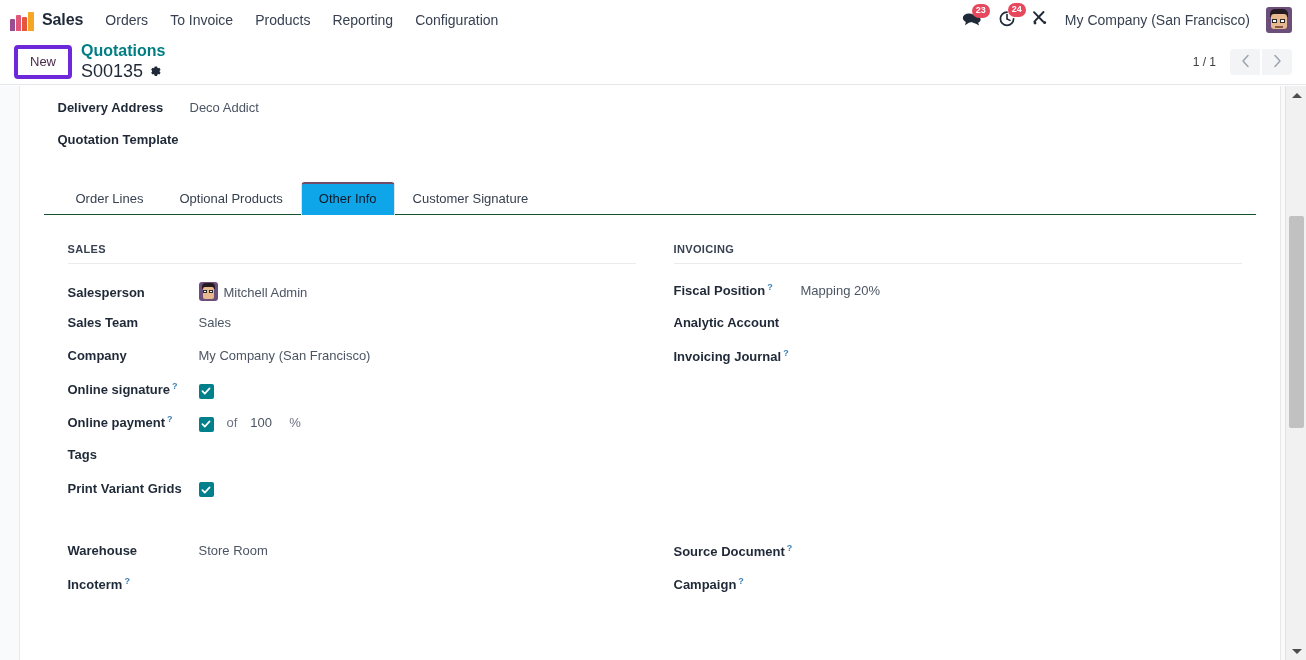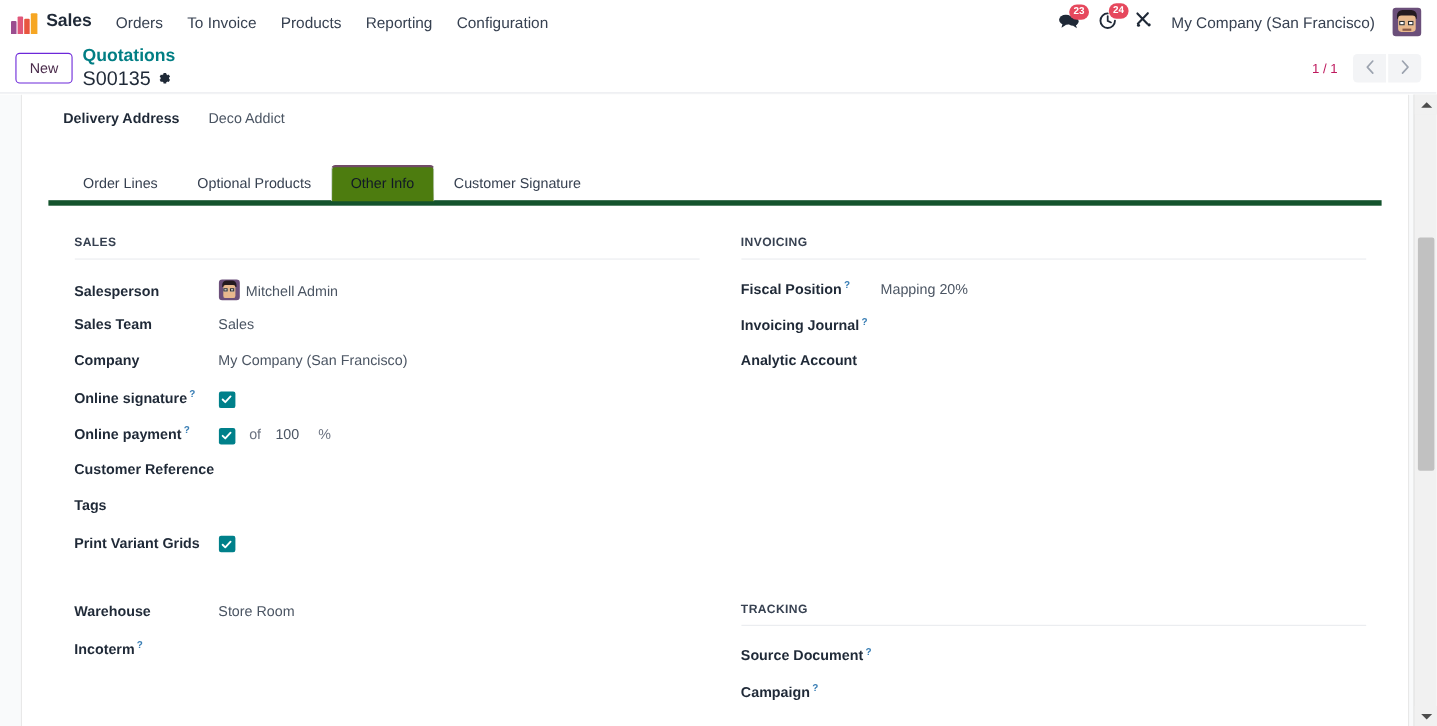"New" .btn-new { border: 1px solid #6d28d9 -> 4px solid #6d28d9 }
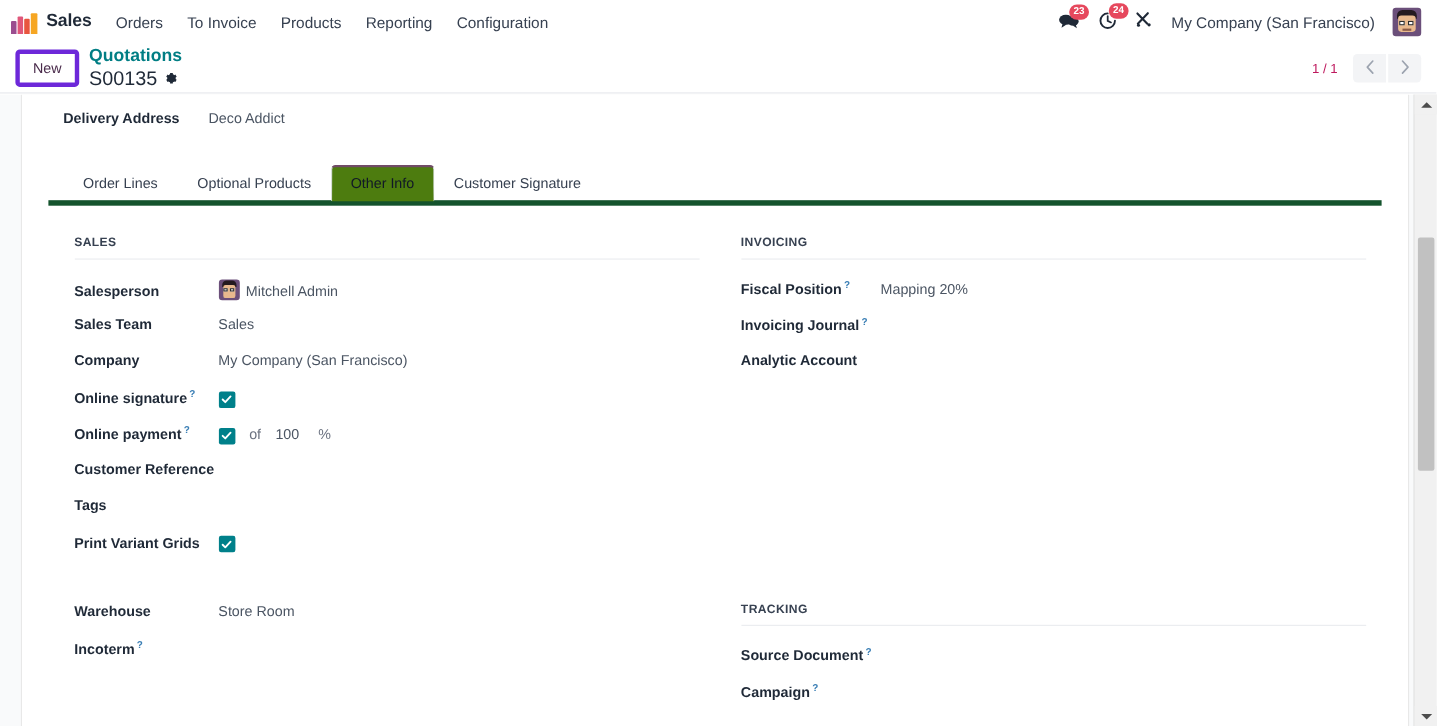"1 / 1" .pager-value { color: #be185d -> #404040 }
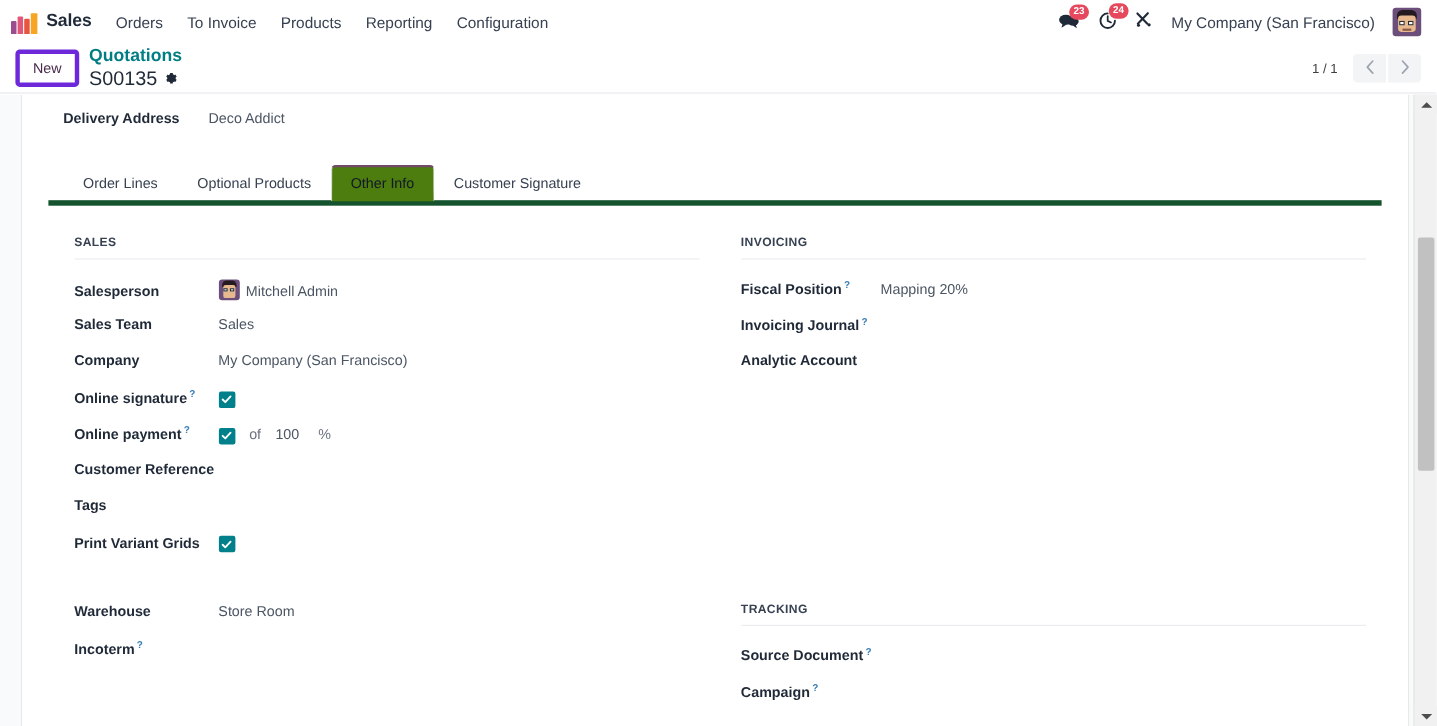"Quotation Template" div.frow { html: none -> <div> <span>Quotation Template</span> <span></span> </div> }
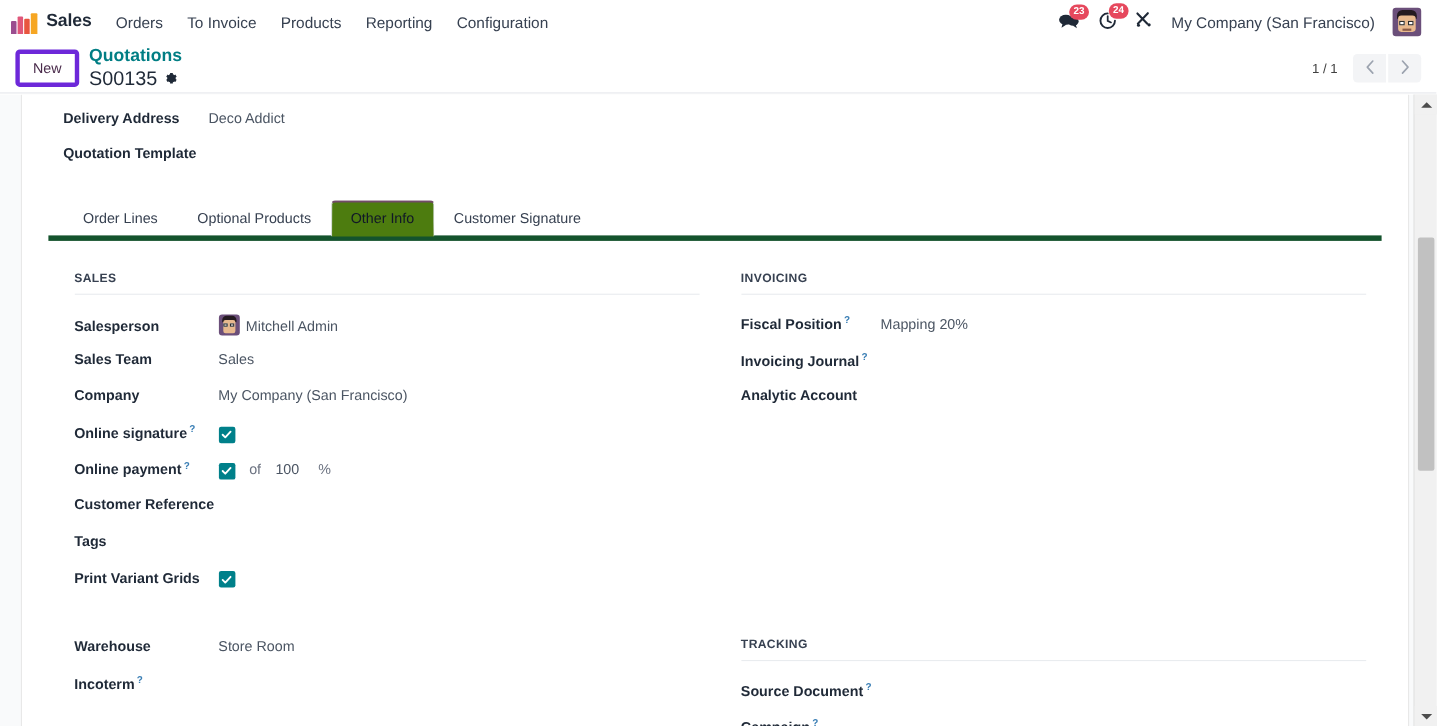"Order Lines" .tabs { border-bottom: 5px solid #14532d -> 1px solid #14532d }
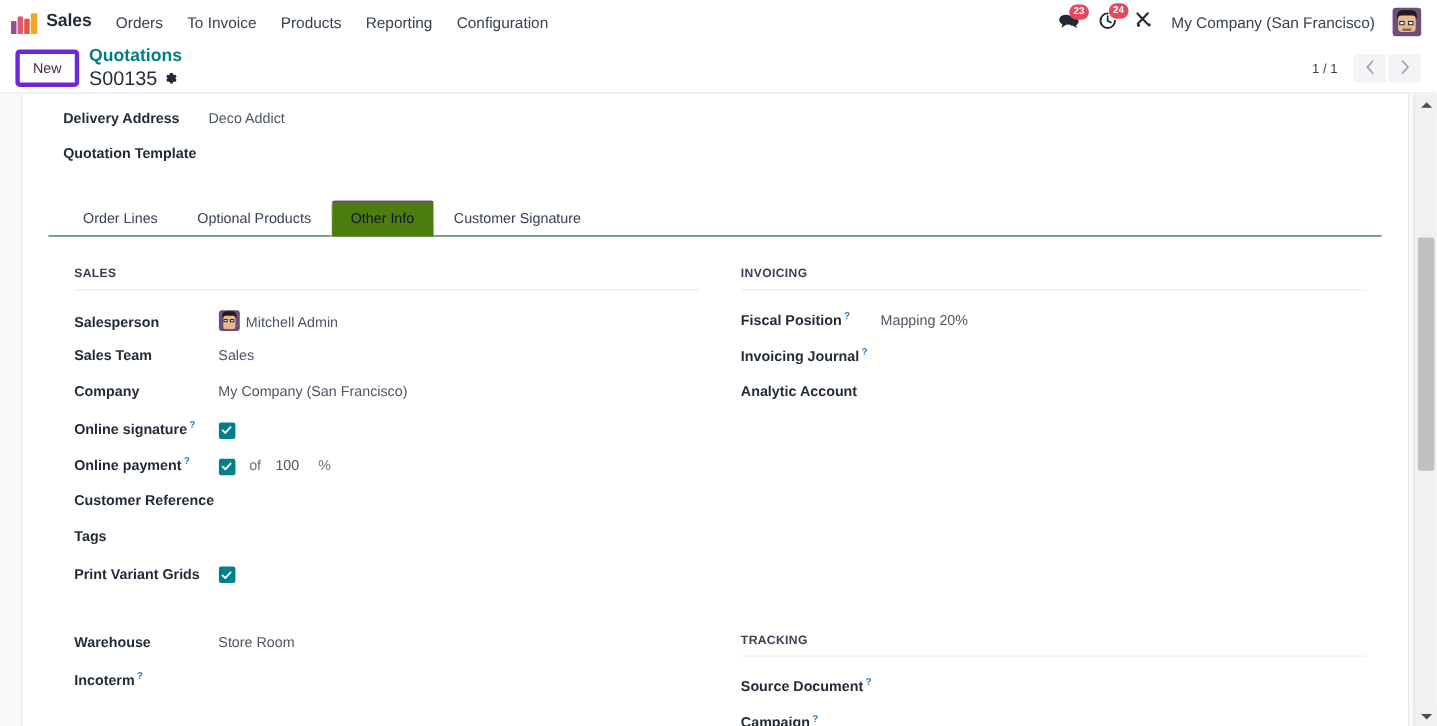"Other Info" .tab.active { background: #4d7c0f -> #0ea5e9 }
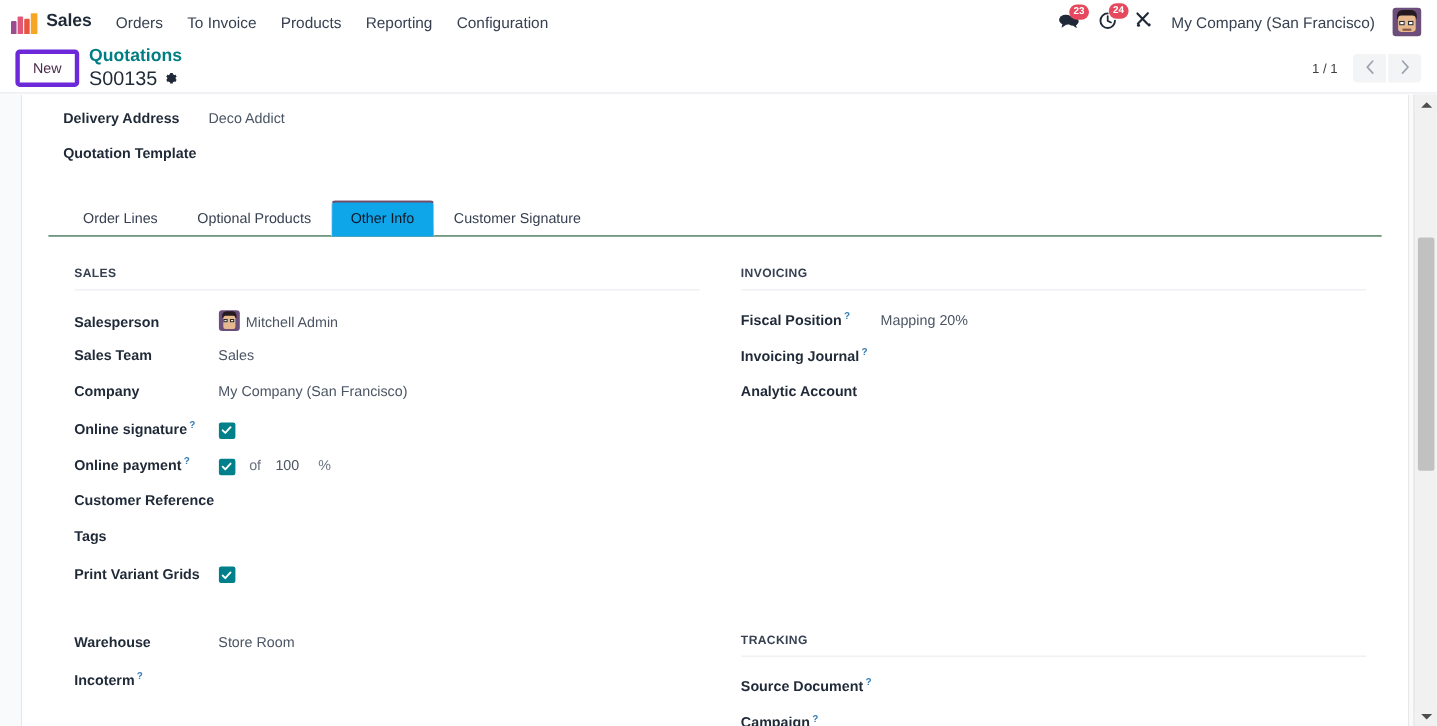"Invoicing Journal ?" div.frow { order: before "Analytic Account" -> after "Analytic Account" }
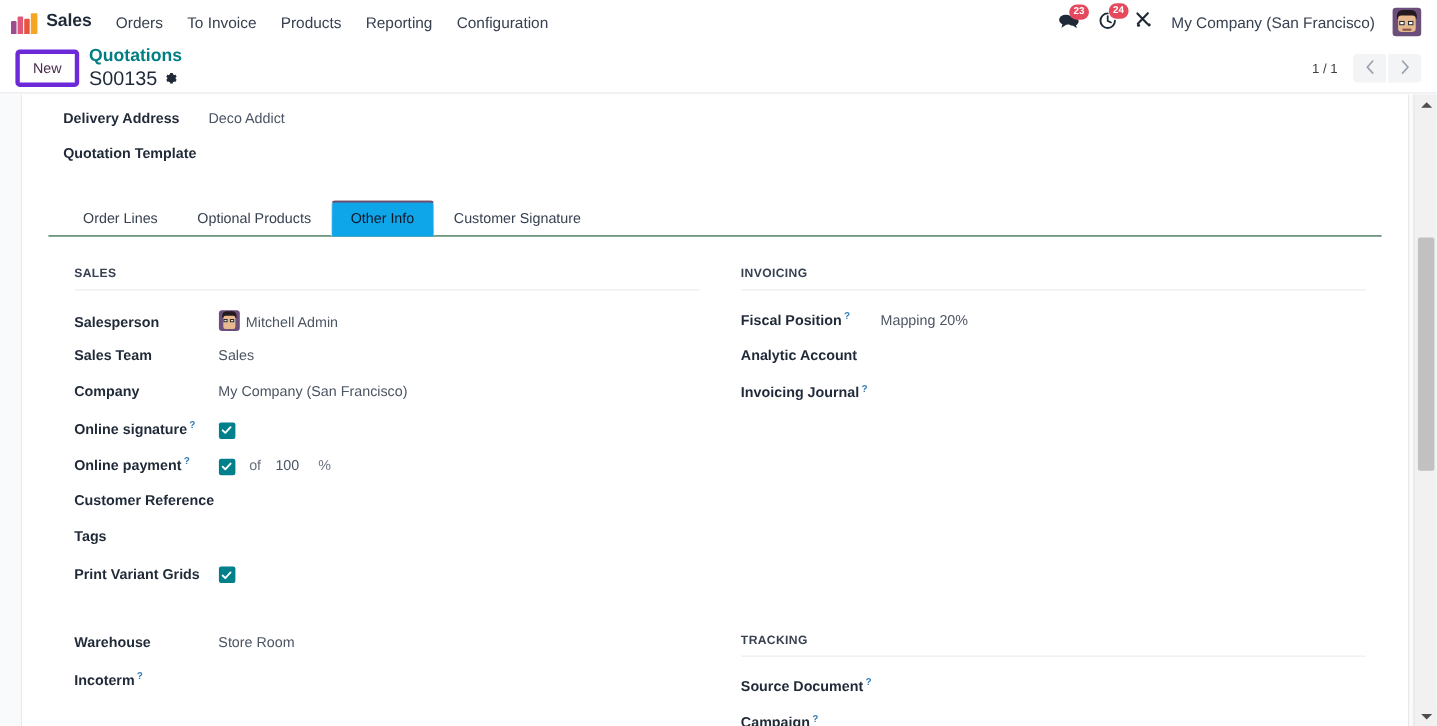"Customer Reference" div.frow { html: <div> <span>Customer Reference</span> <span></span> </div> -> none }
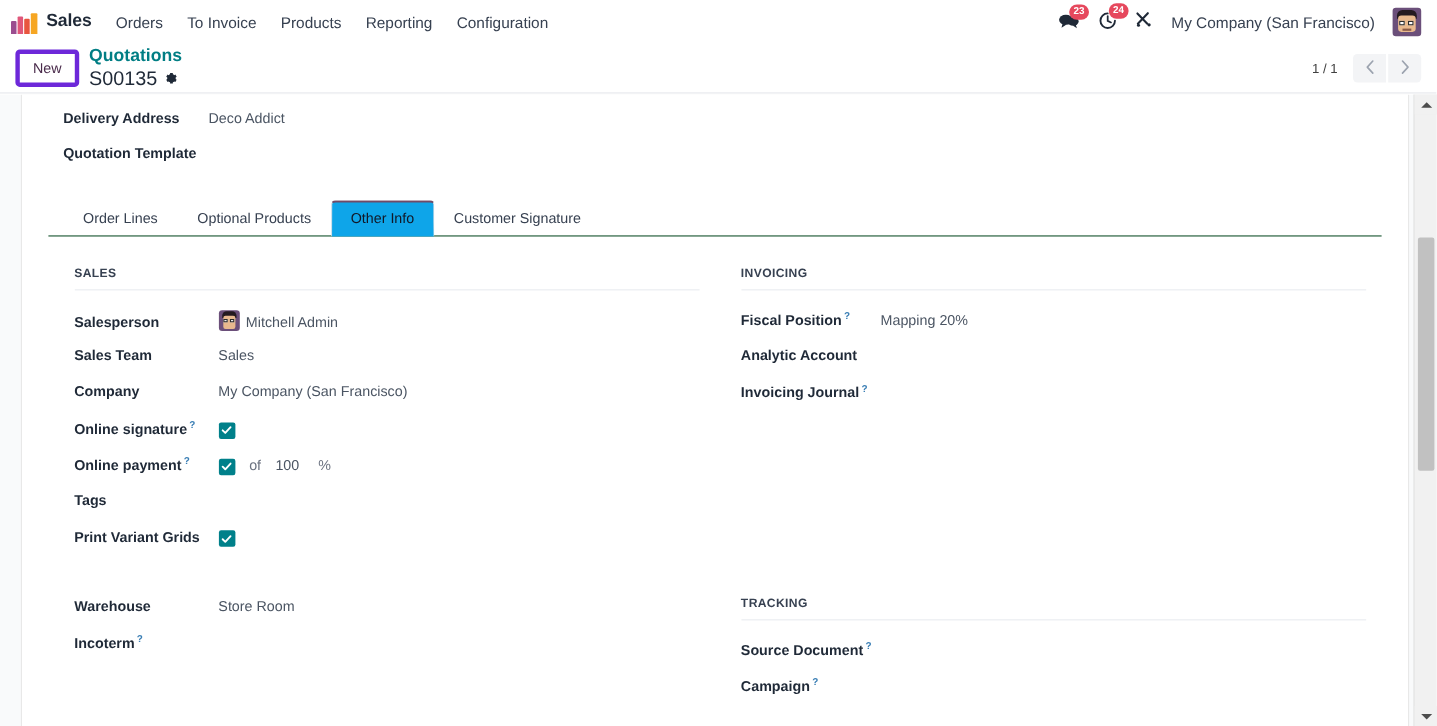"TRACKING" div.group-title { html: <div>TRACKING</div> -> none }
